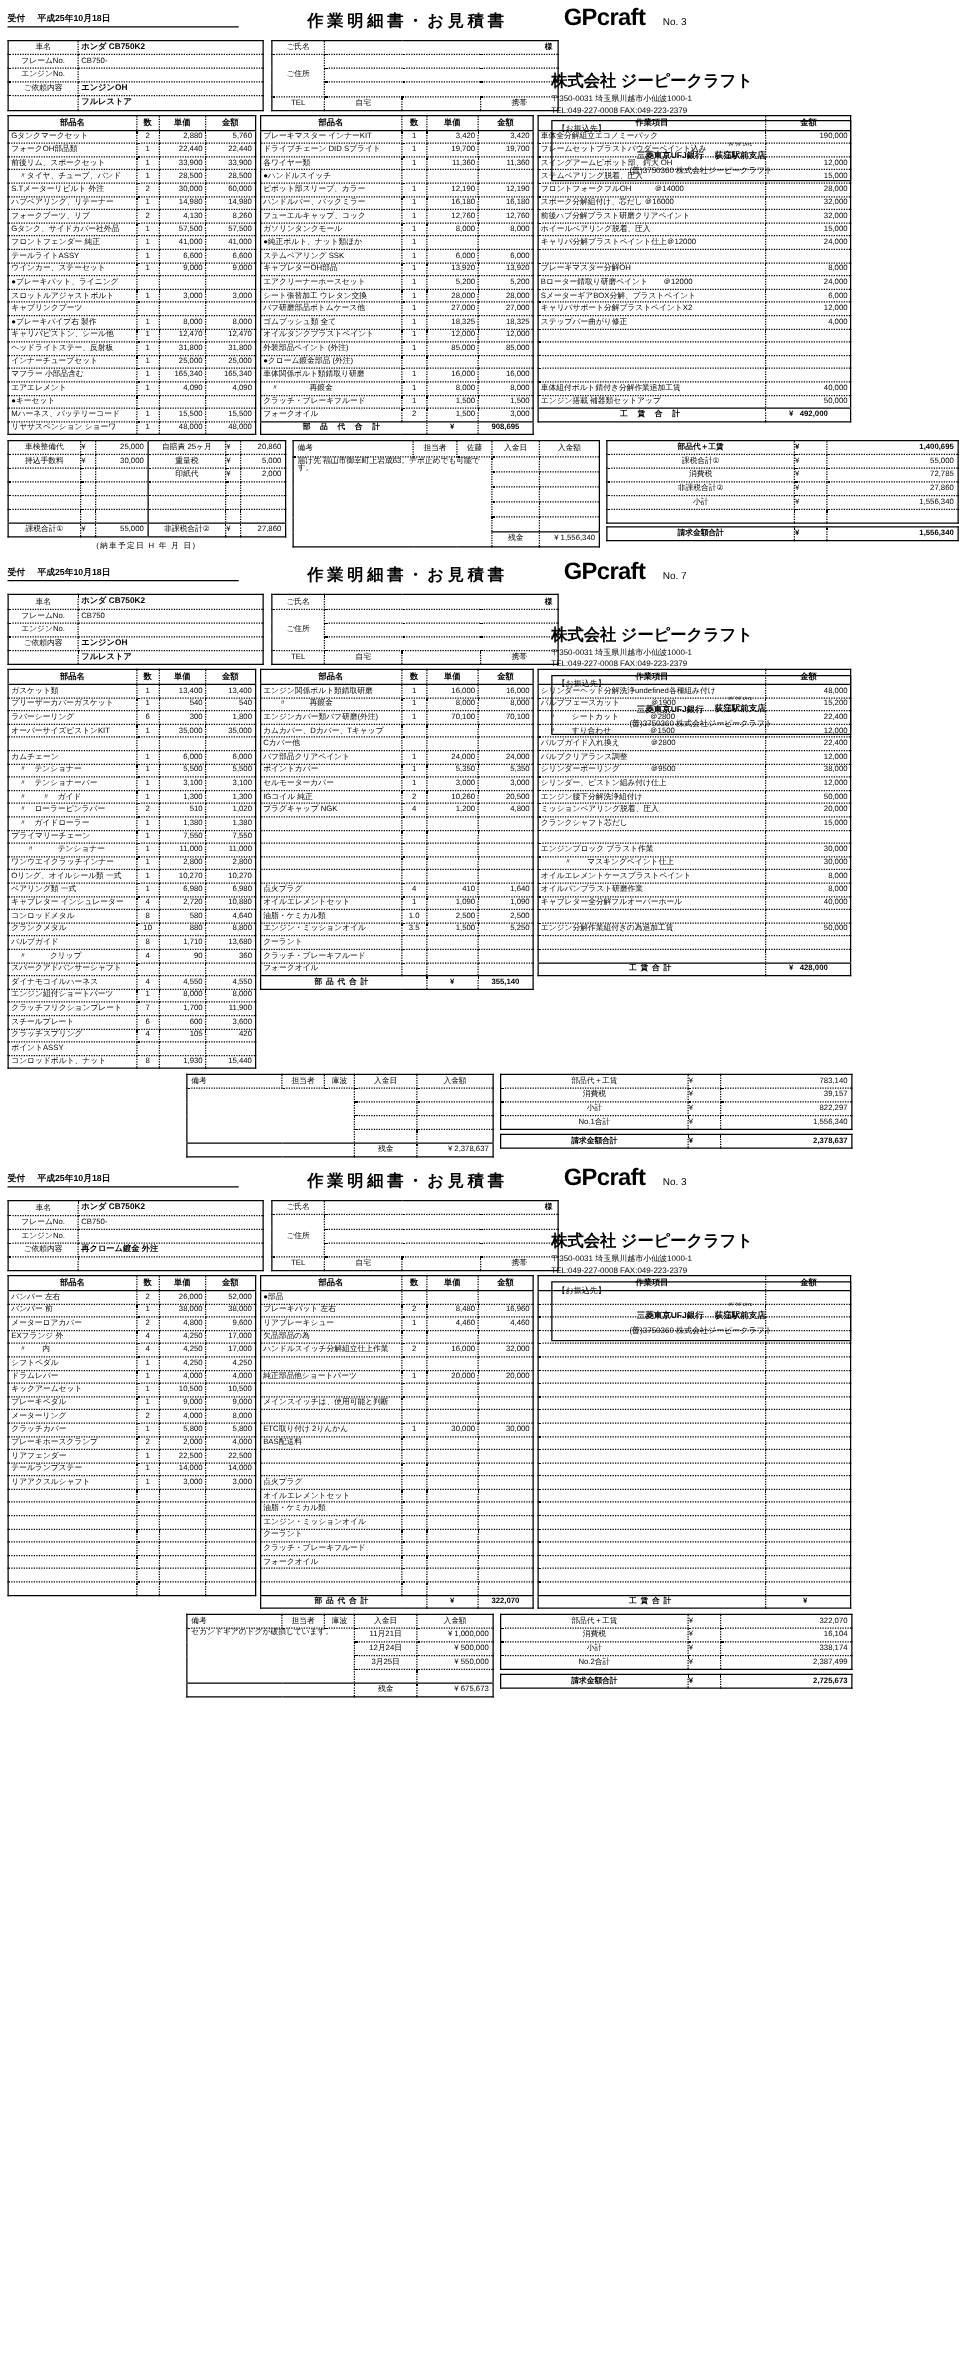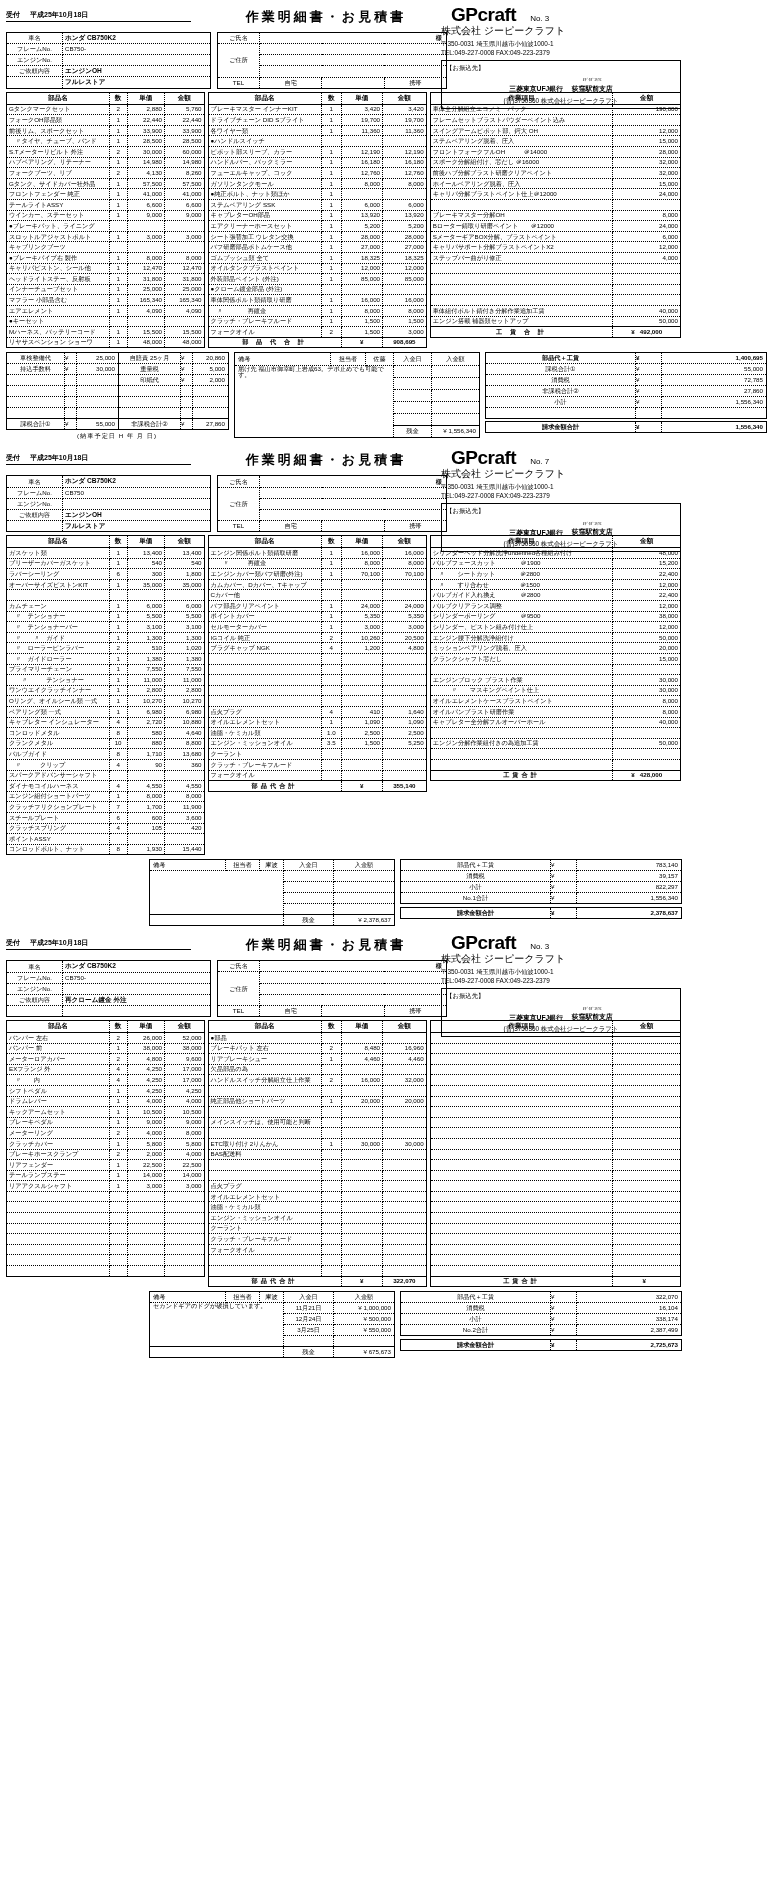"株式会社 ジーピークラフト" .coblock .conm { font-size: 10px -> 13px; font-weight: normal -> bold; margin-top: none -> 32px }
